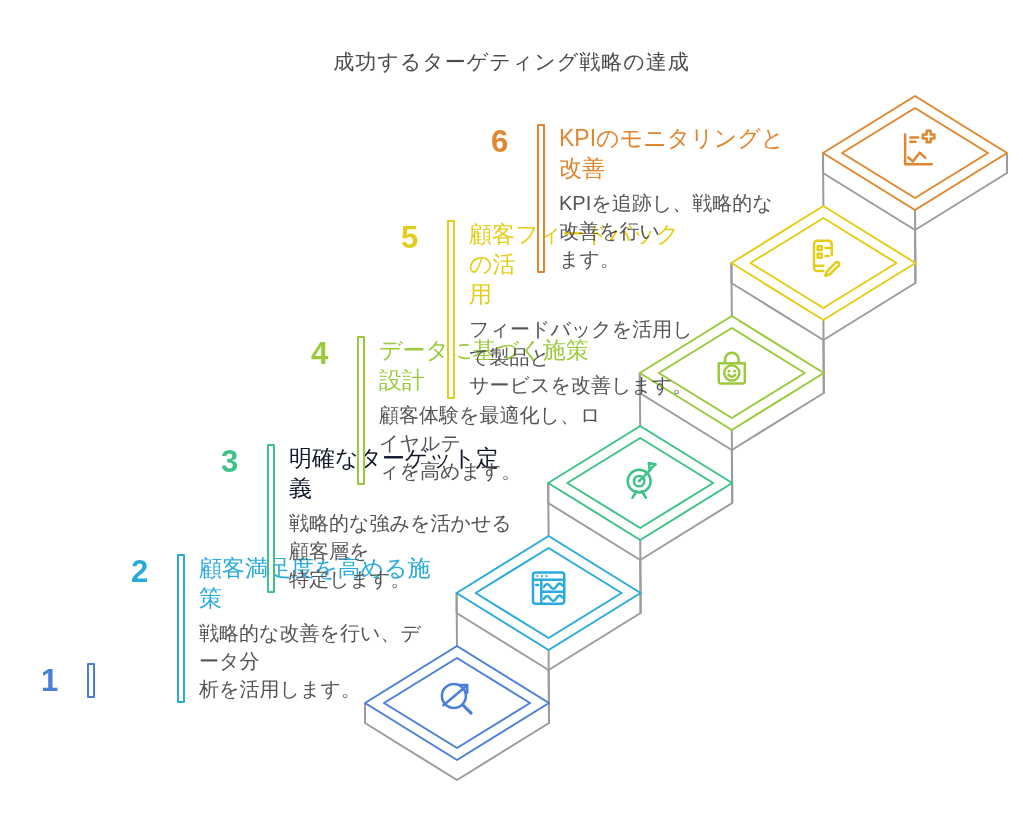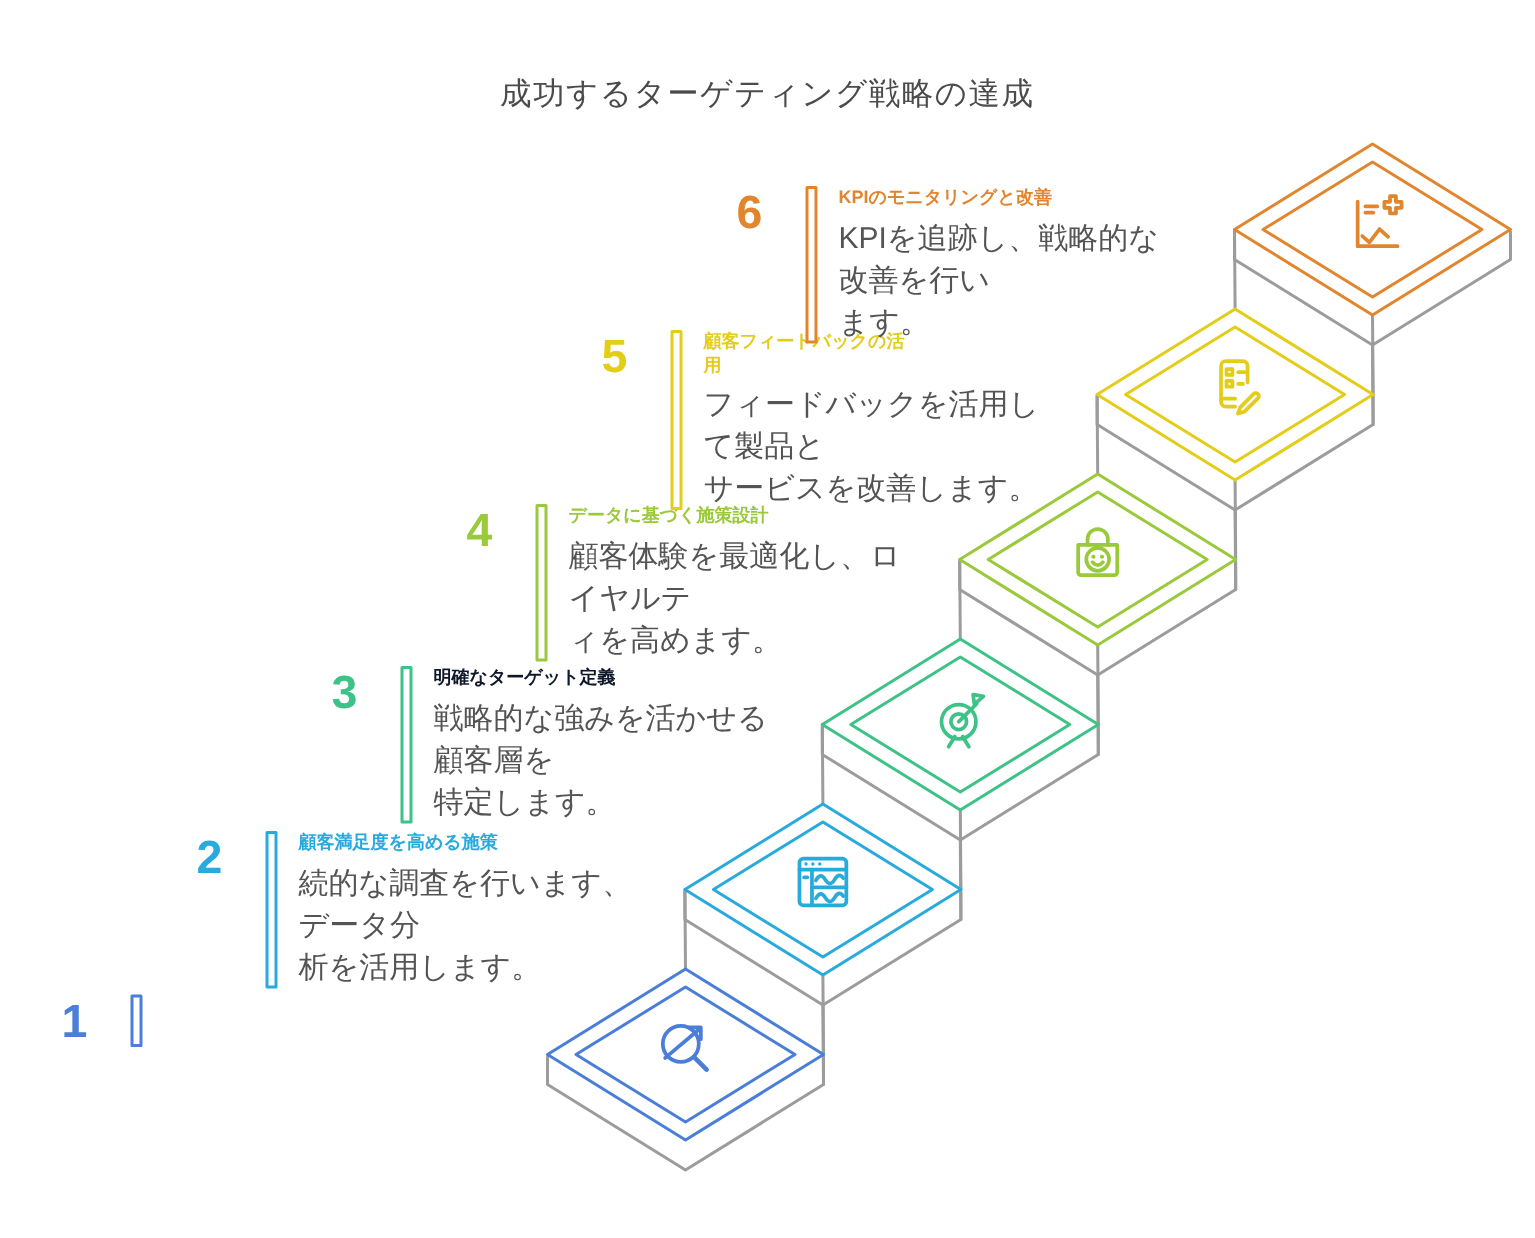"KPIのモニタリングと改善" .step-title { font-size: 12px -> 23px; font-weight: bold -> normal }
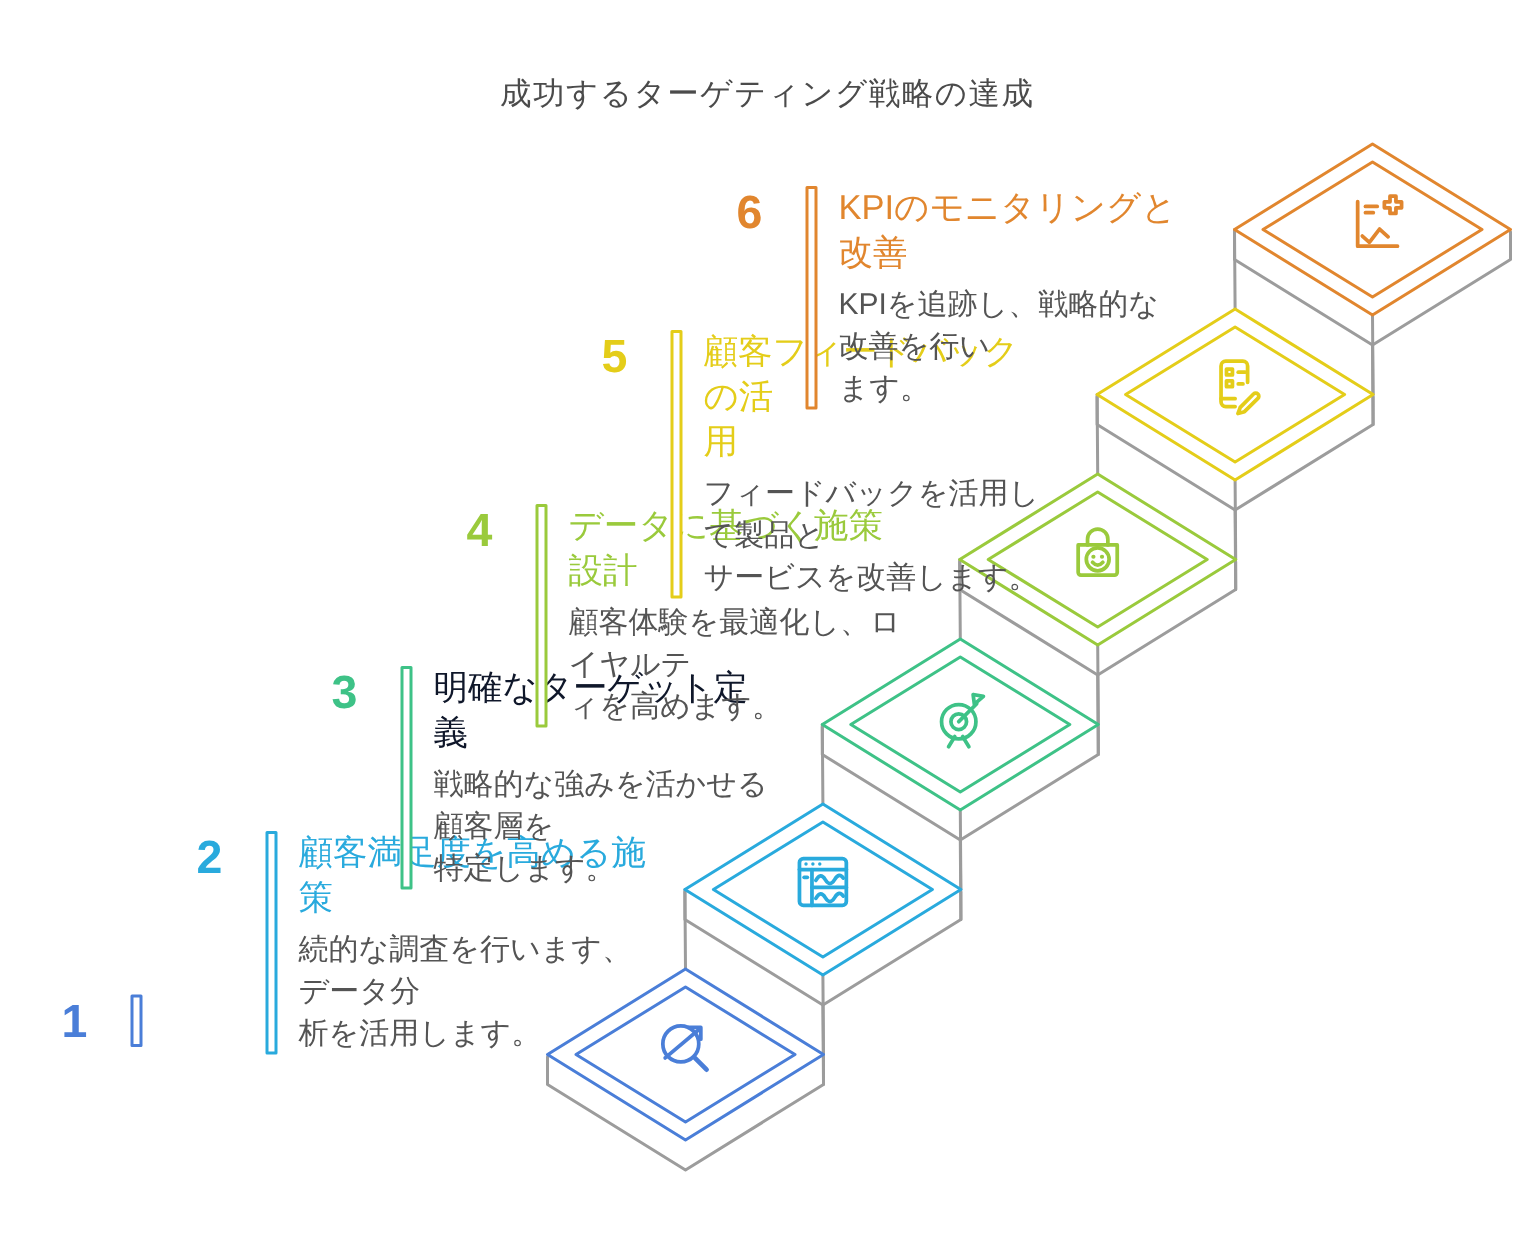"続的な調査を行います、データ分" div.step-desc { text: 続的な調査を行います -> 戦略的な改善を行い }
